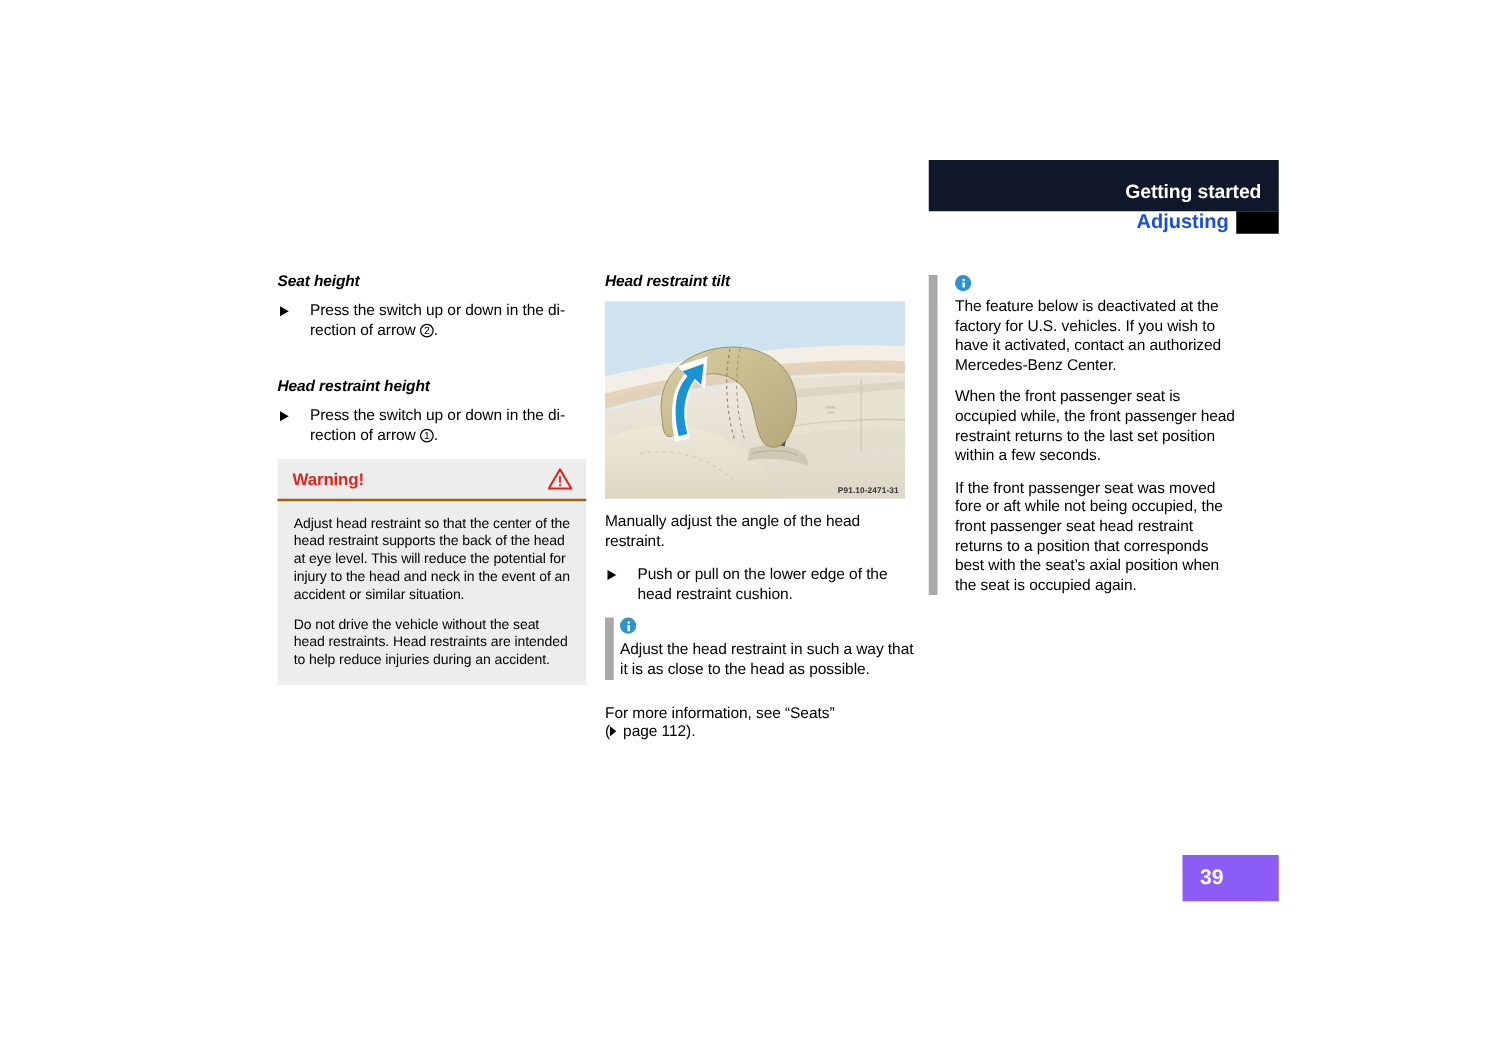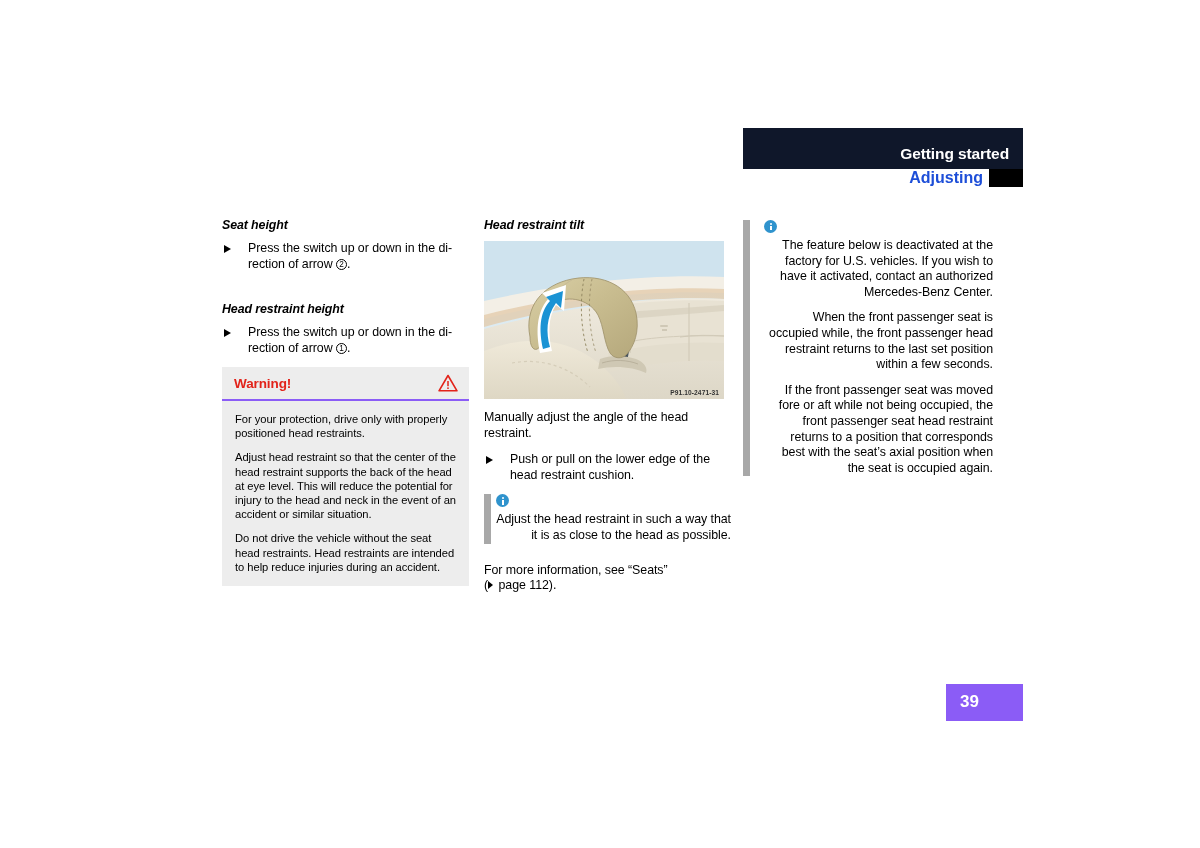"The feature below is deactivated" .note p { text-align: right -> none }
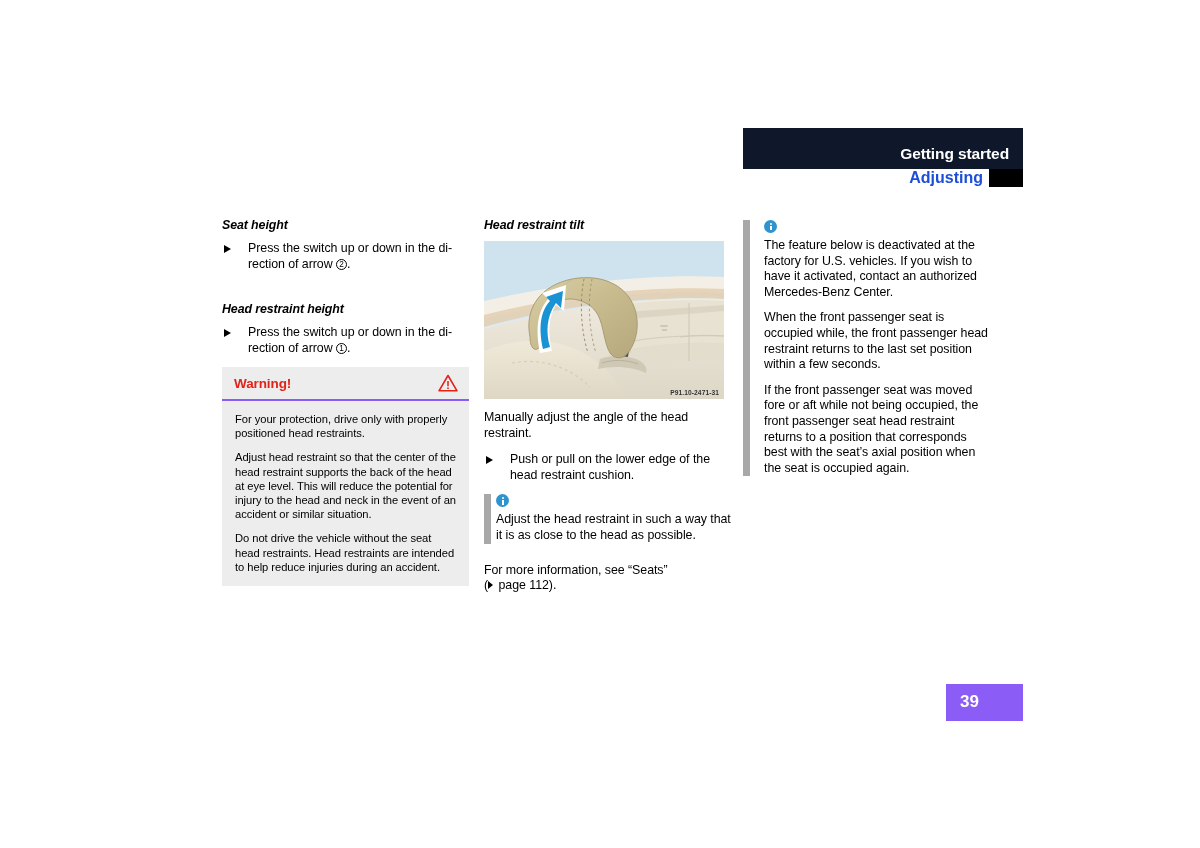"Warning!" .warning-head { border-bottom: 2px solid #8b5cf6 -> 2px solid #a16207 }
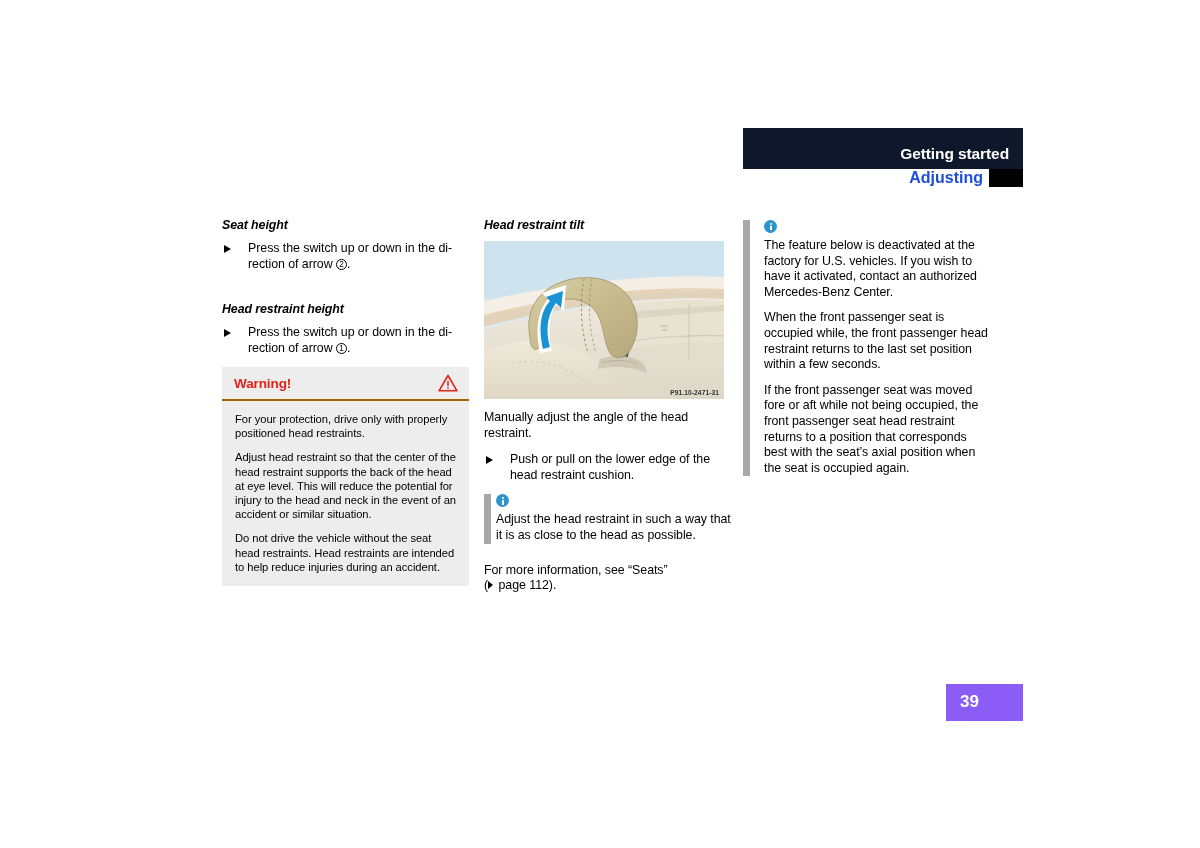"For your protection, drive only" p { html: <p>For your protection, drive only with properly positioned head restraints.</p> -> none }
